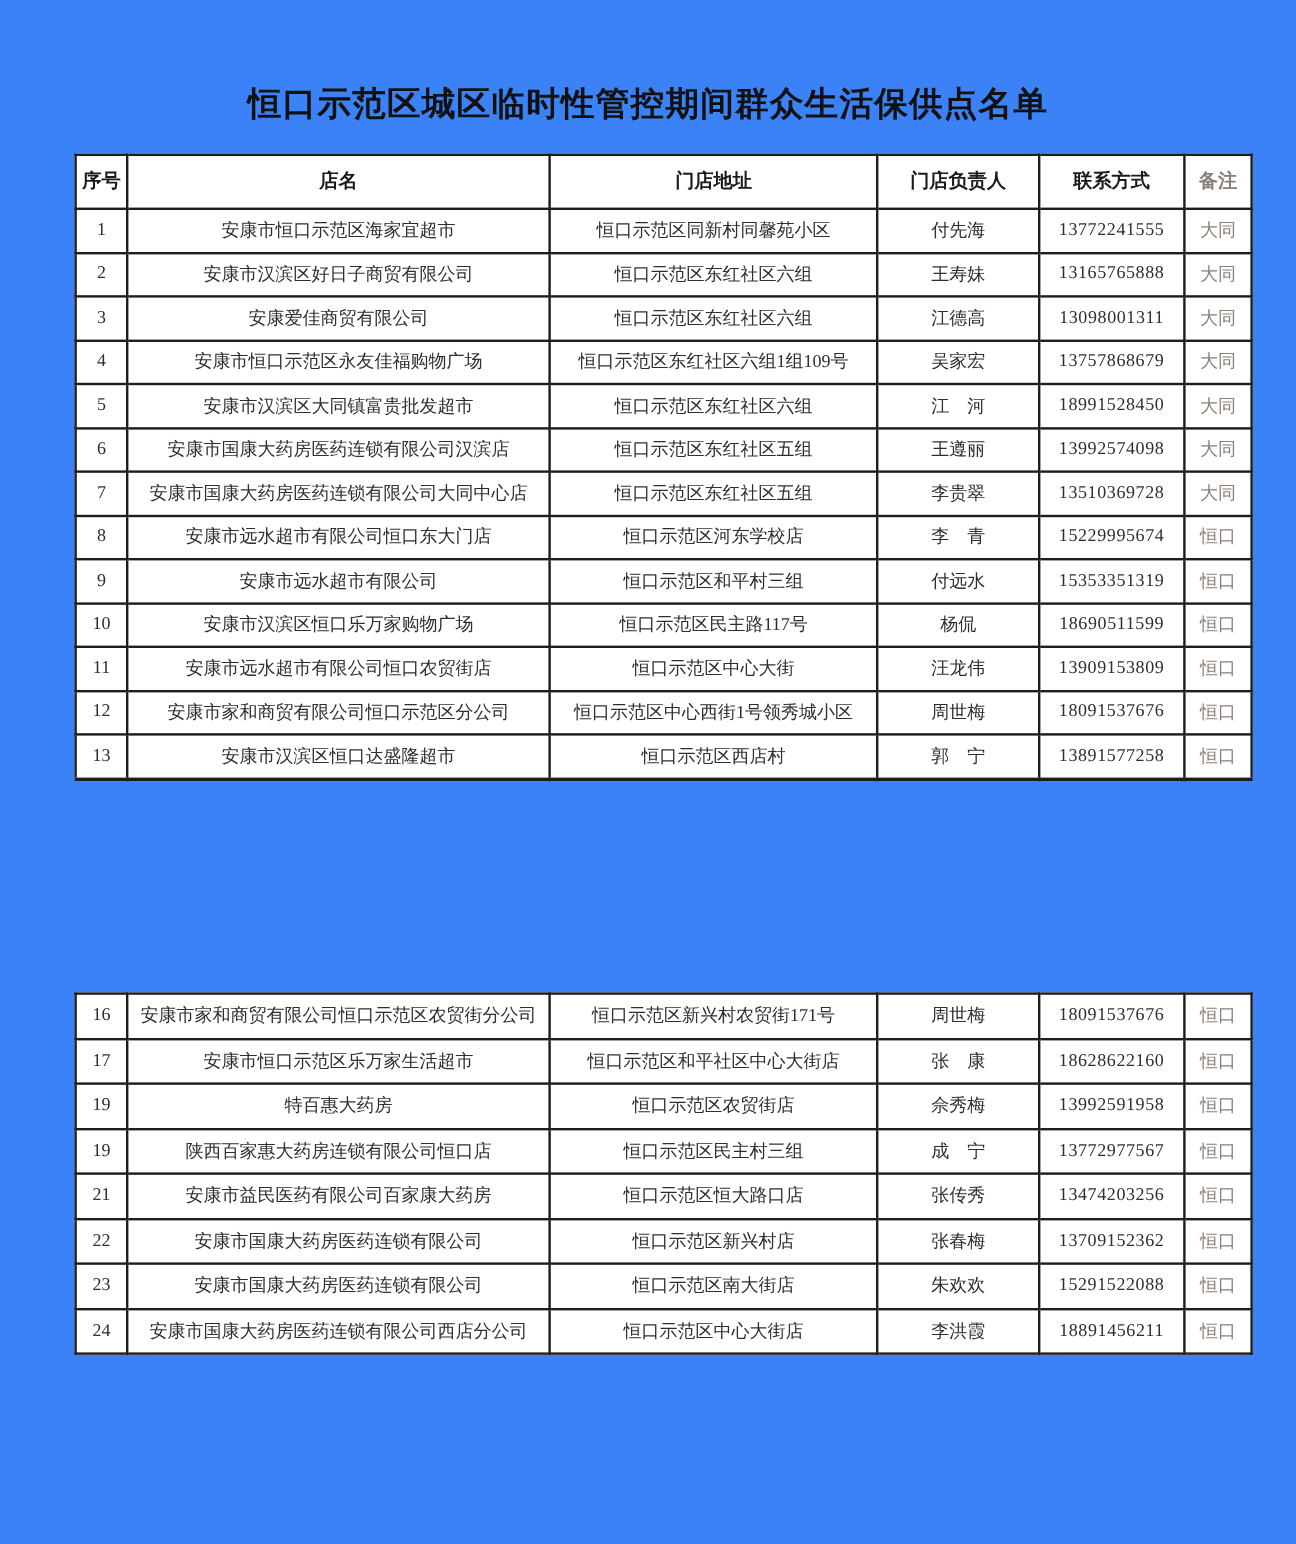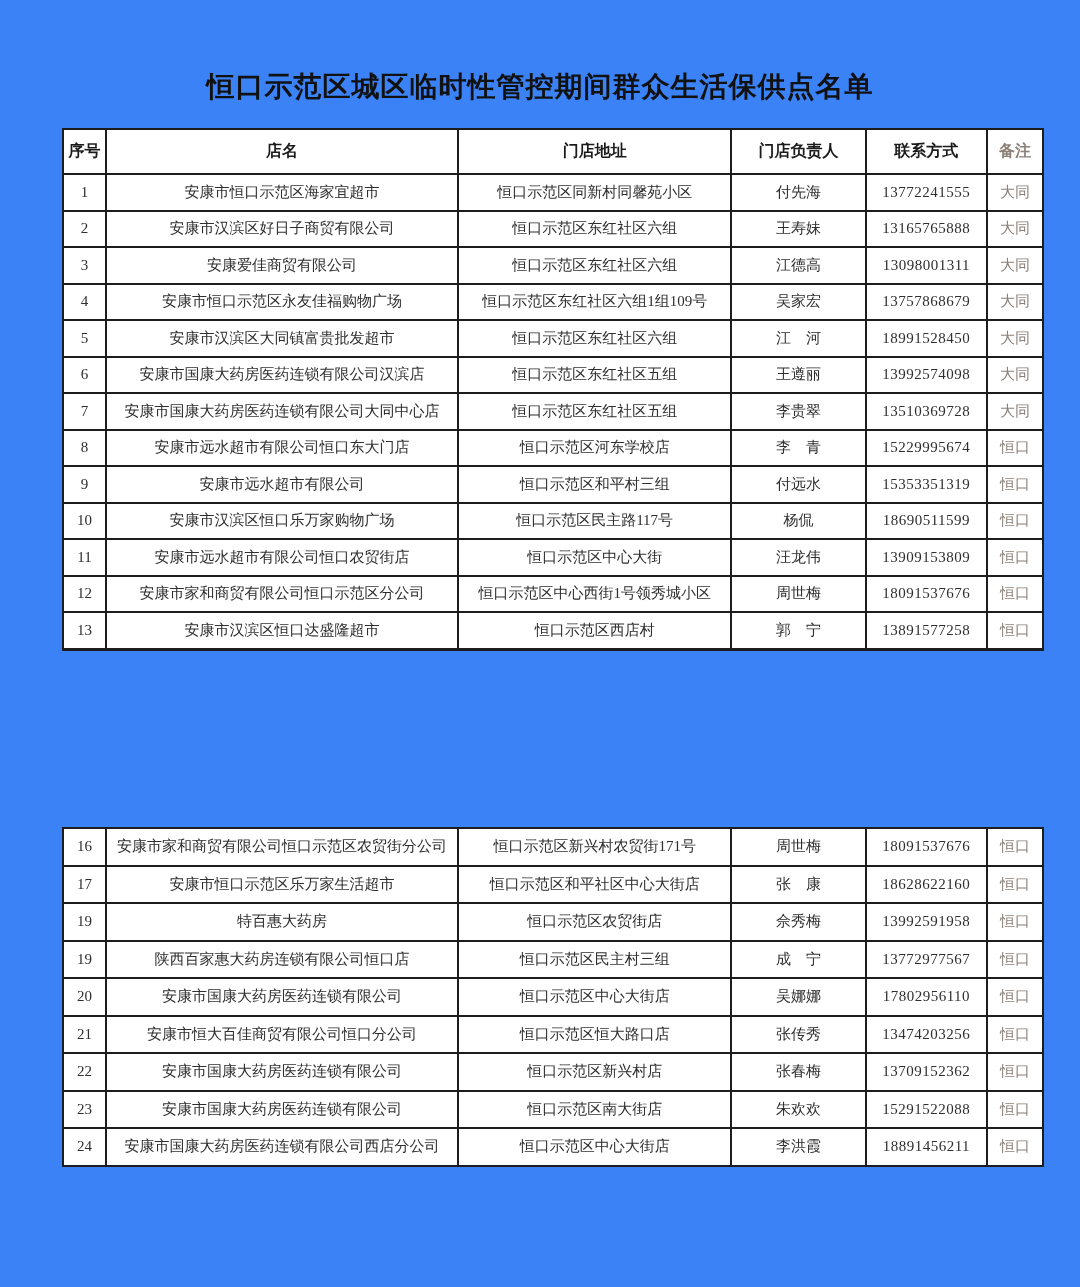"20" tr { html: <tr> <td>20</td> <td>安康市国康大药房医药连锁有限公司</td> <td>恒口示范区中心大街店</td> <td>吴娜娜</td> <td>17802956110</td> <td>恒口</td> </tr> -> none }
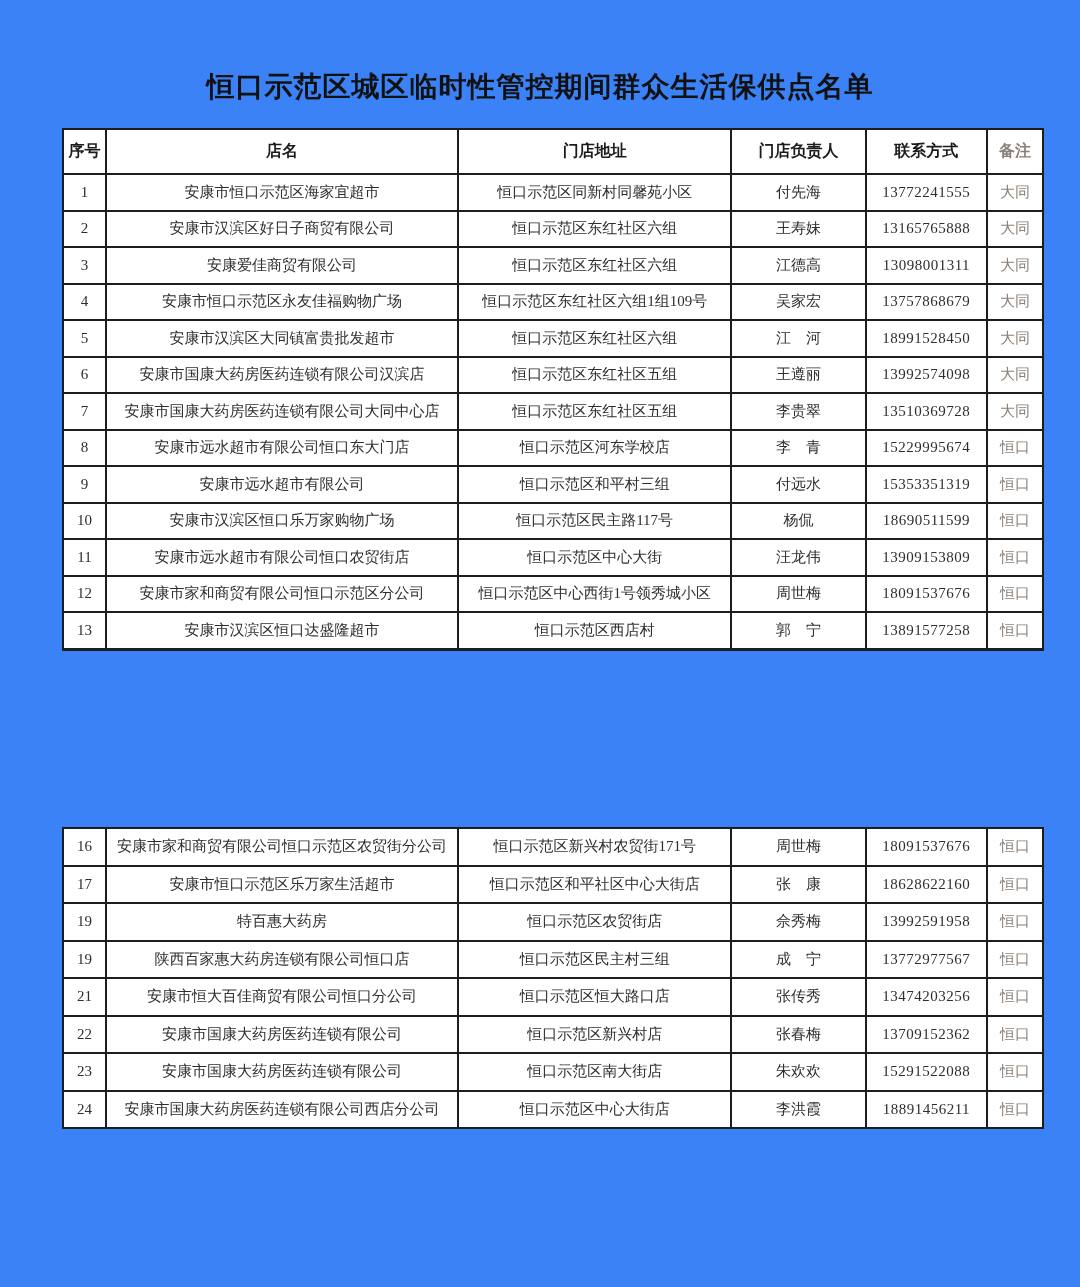"安康市恒大百佳商贸有限公司恒口分公司" td.cell-name { text: 恒大百佳商贸有限公司恒口分公司 -> 益民医药有限公司百家康大药房 }
